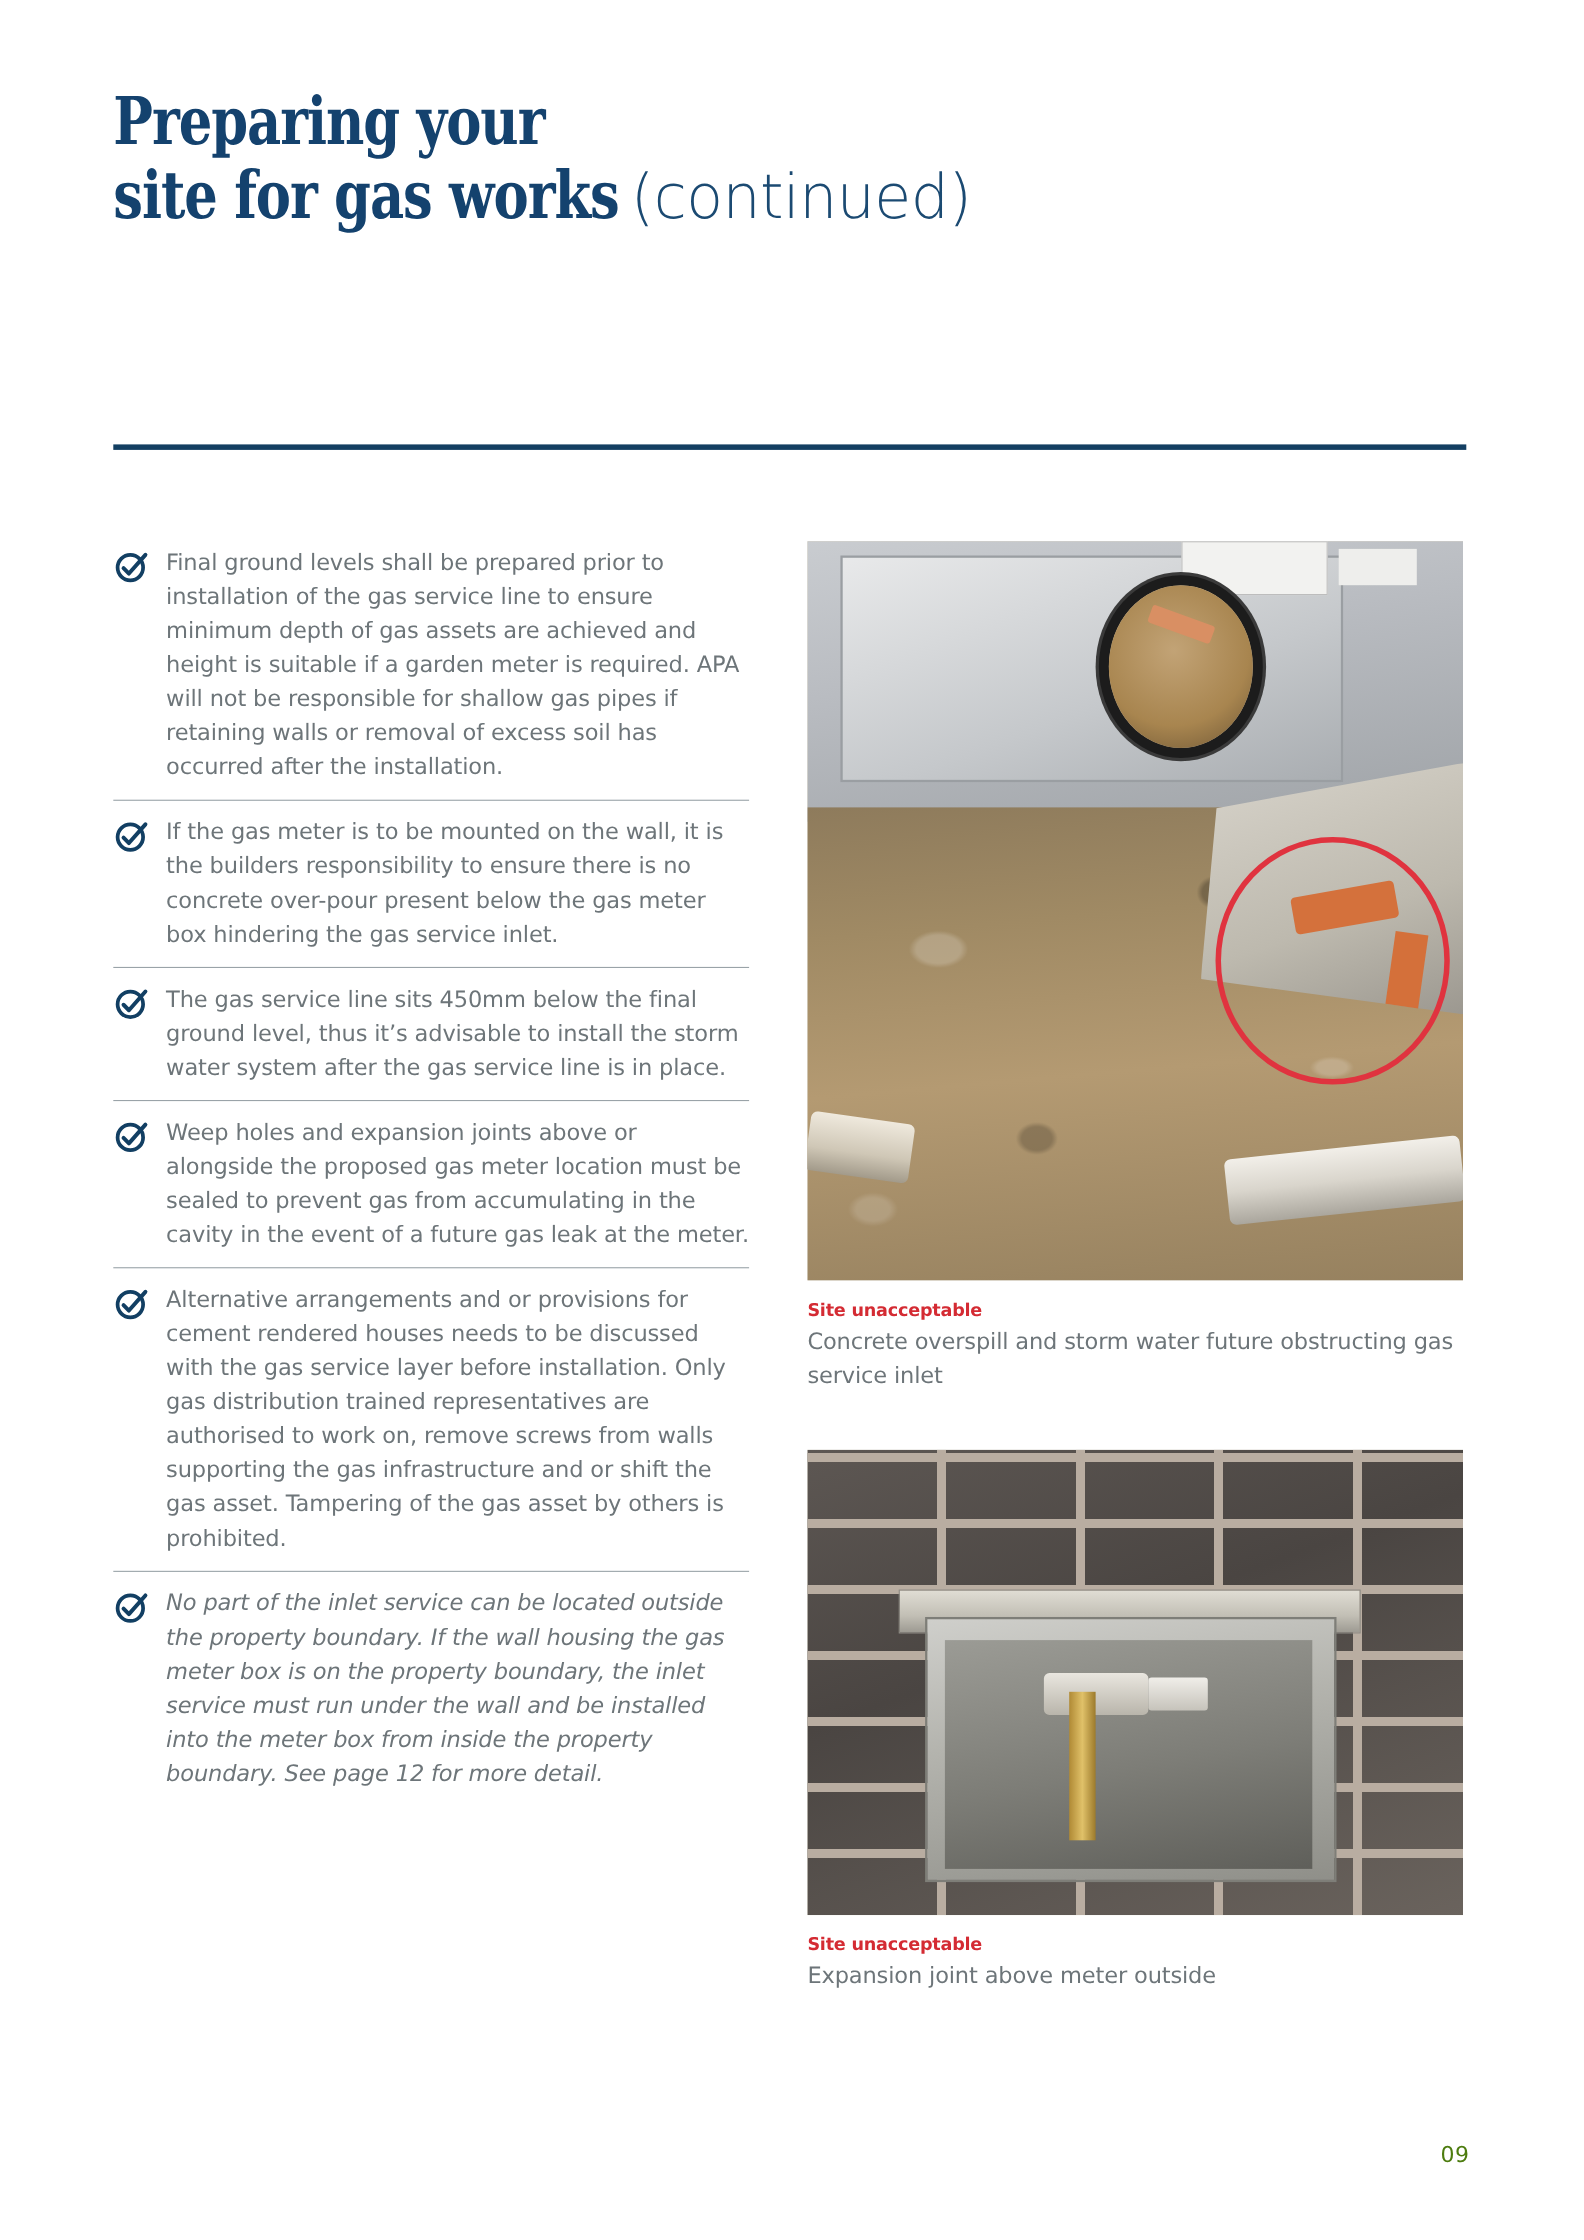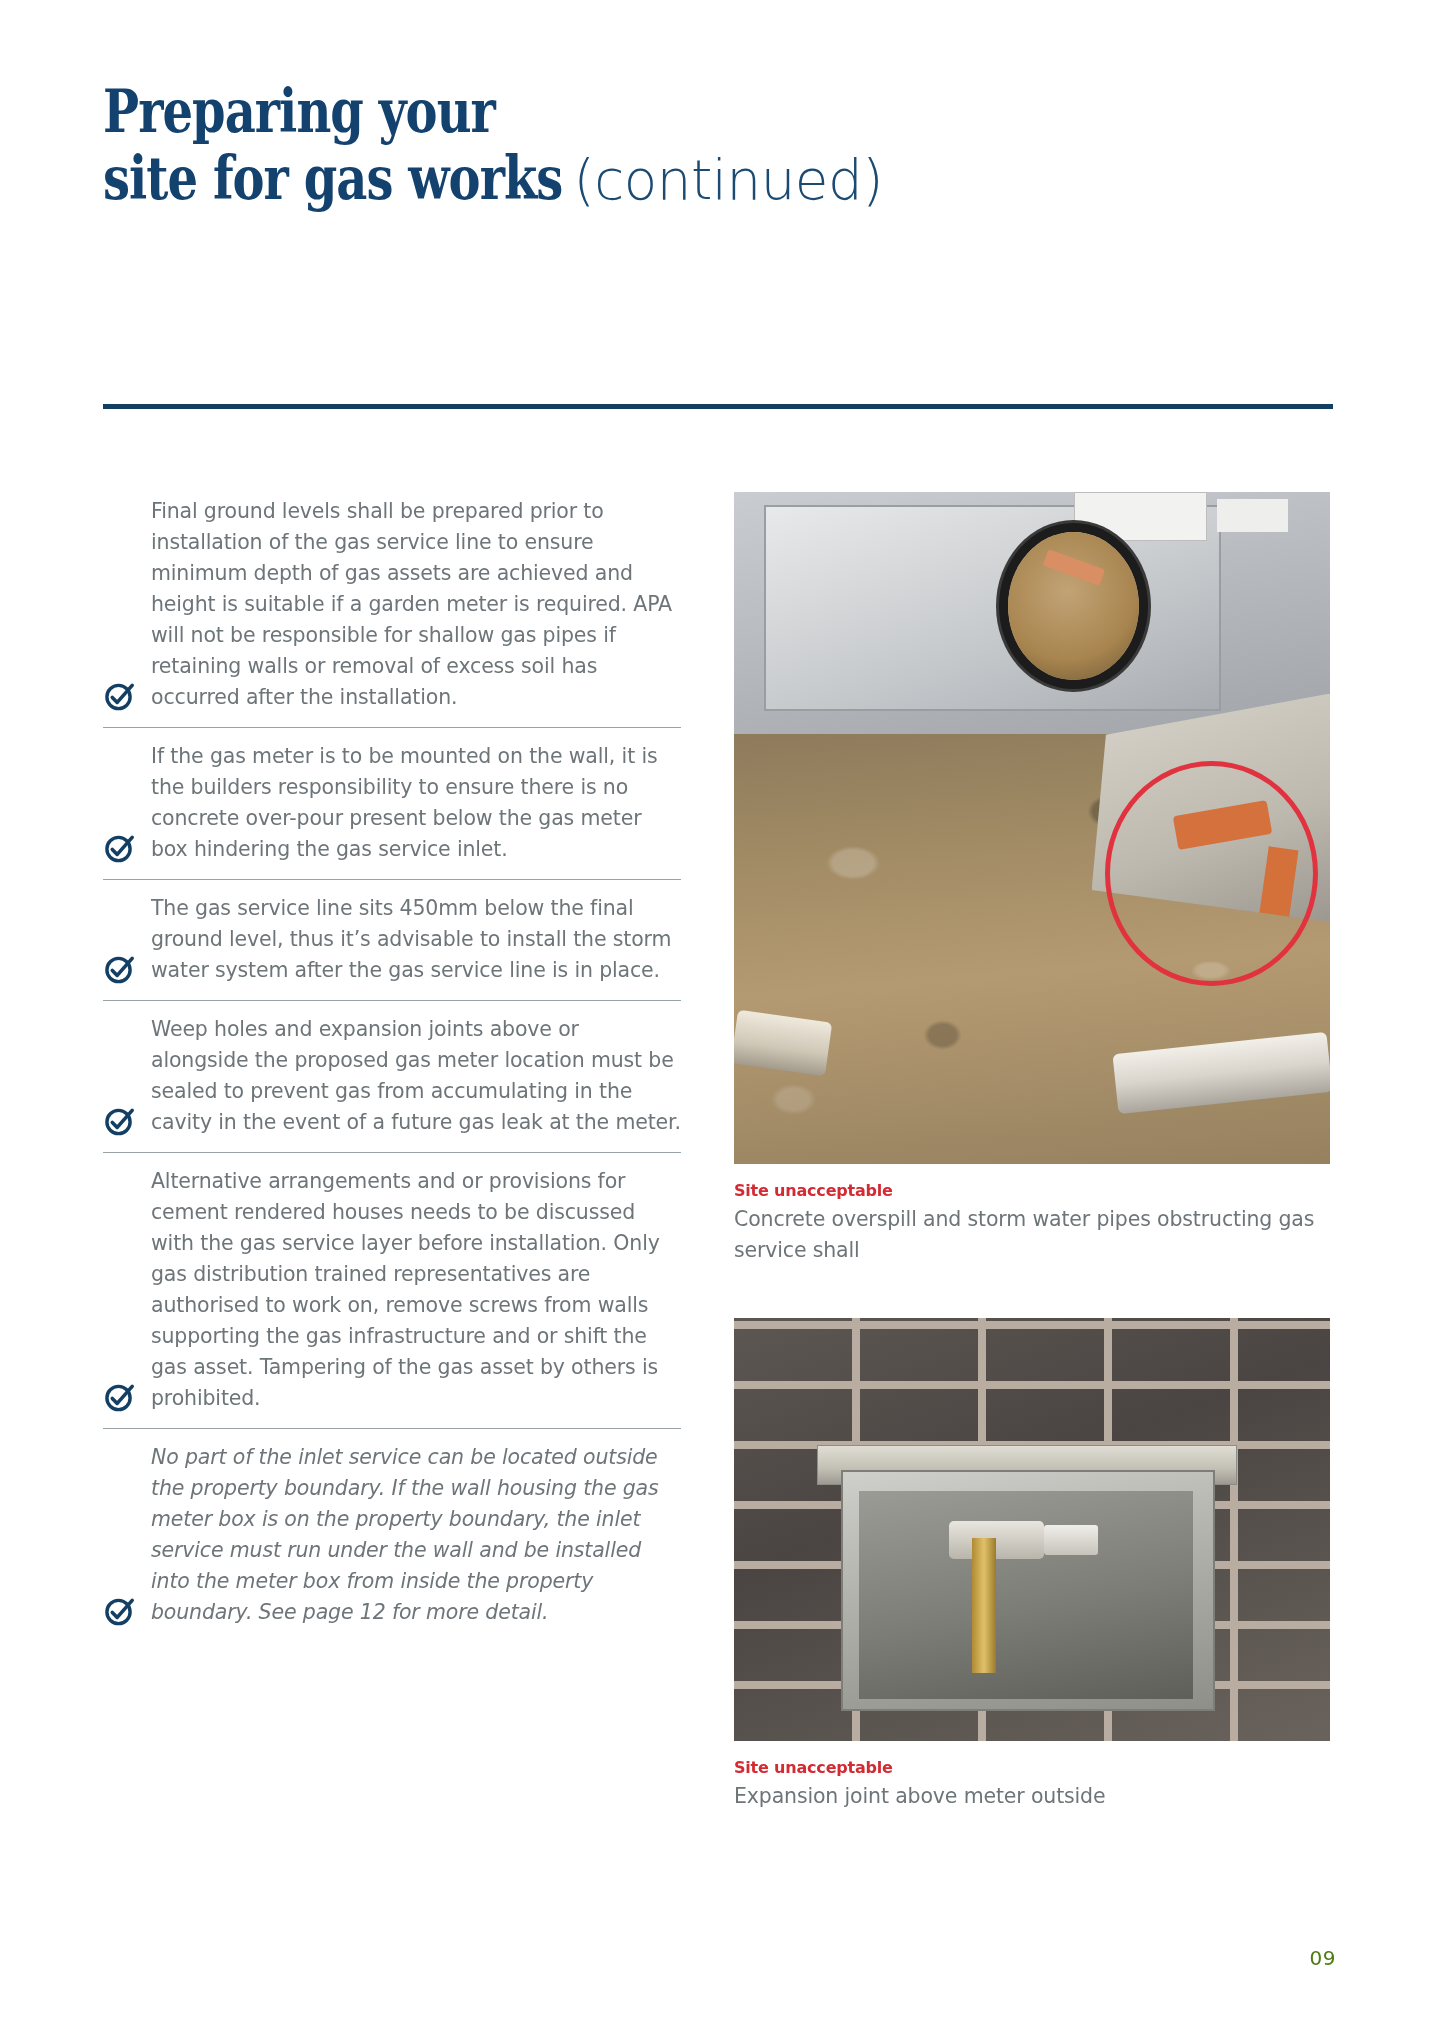"Final ground levels shall be" .bullet { align-items: flex-end -> flex-start }
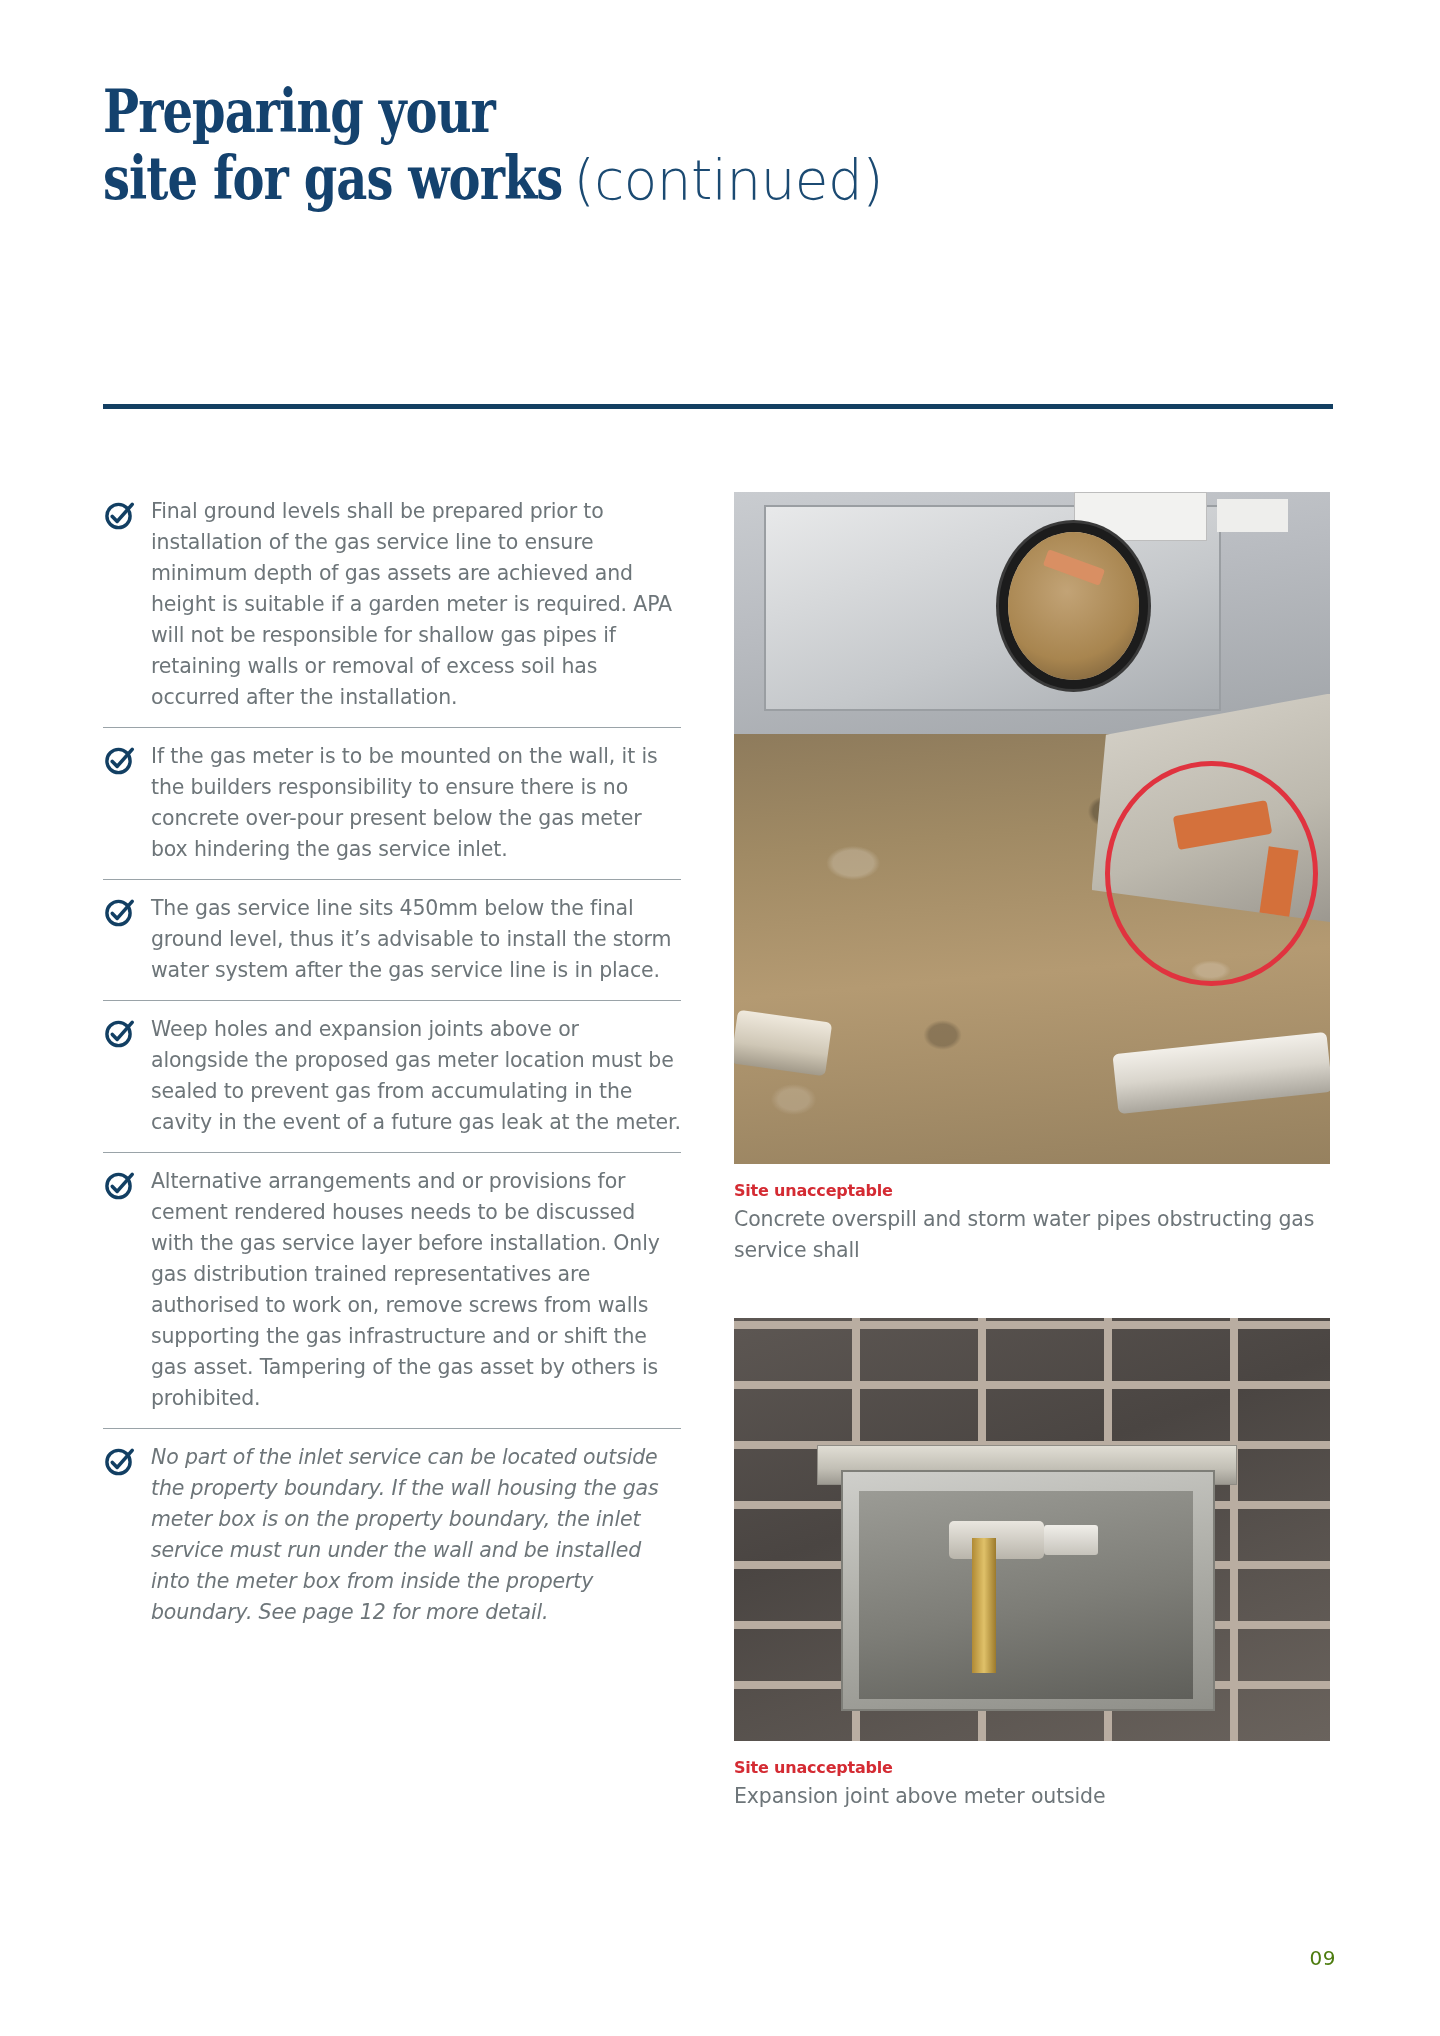"Concrete overspill and storm water" div.cap-body { text: pipes obstructing gas service shall -> future obstructing gas service inlet }
